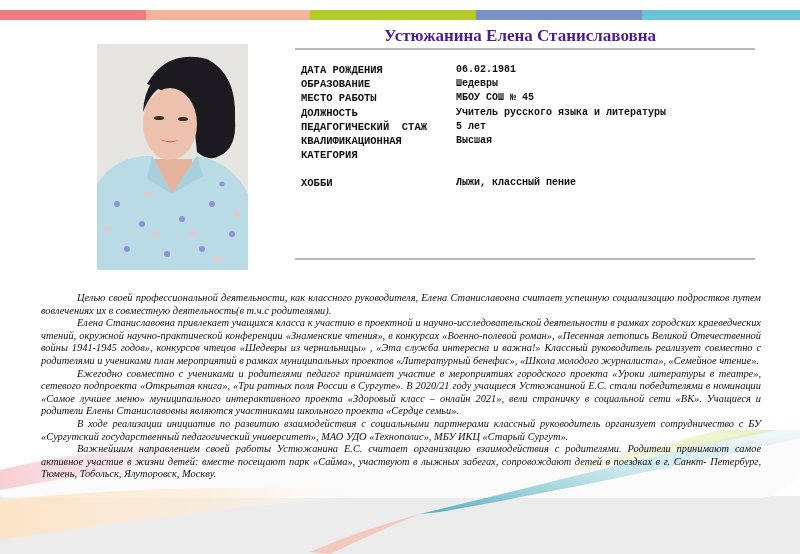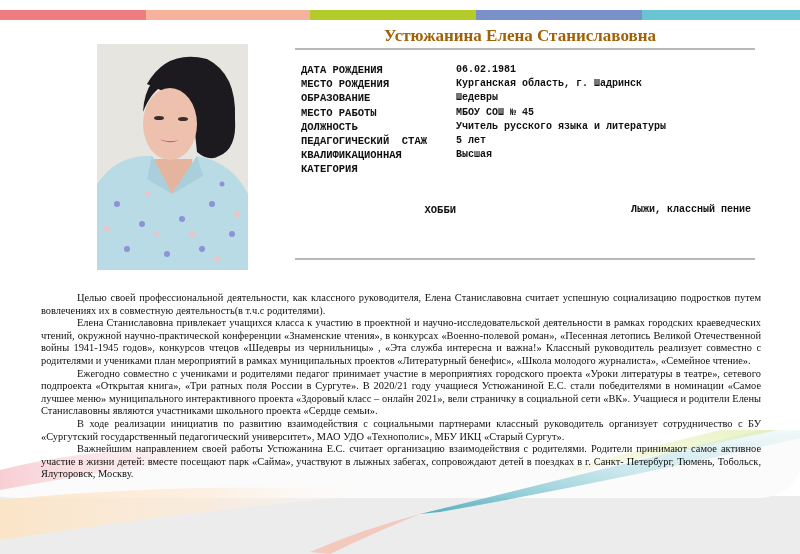"Устюжанина Елена Станиславовна" .title { color: #a16207 -> #4c1d95 }
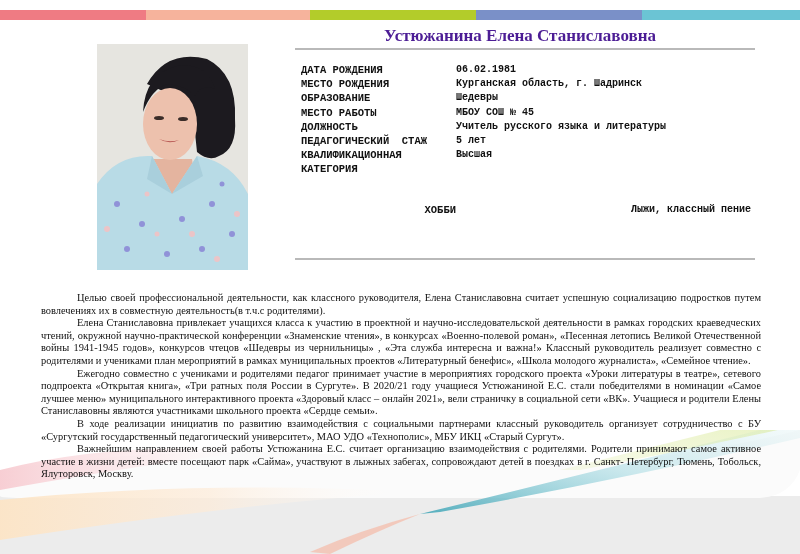"МЕСТО РОЖДЕНИЯ" div.row { html: <div> <div>МЕСТО РОЖДЕНИЯ</div> <div>Курганская область, г. Шадринск</div> </div> -> none }
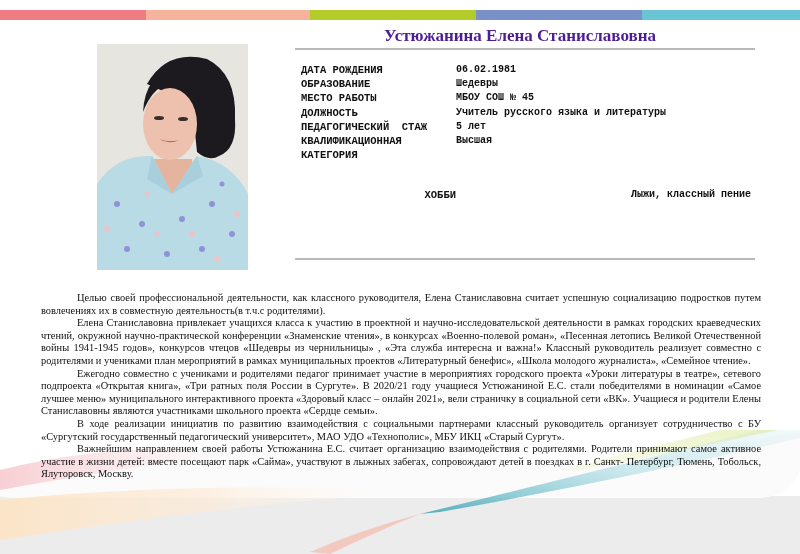"ХОББИ" .info .row.hobby { margin-top: 26px -> 14px; text-align: right -> none }
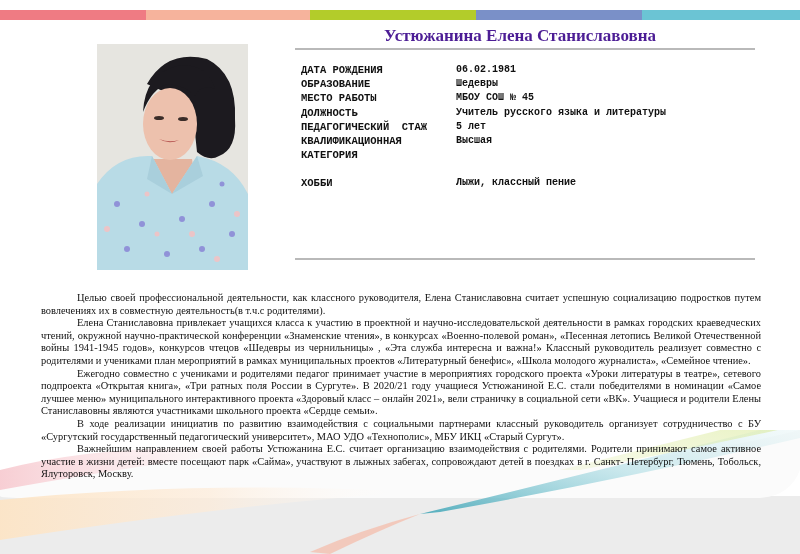"Целью своей профессиональной" .bio { font-style: none -> italic }
